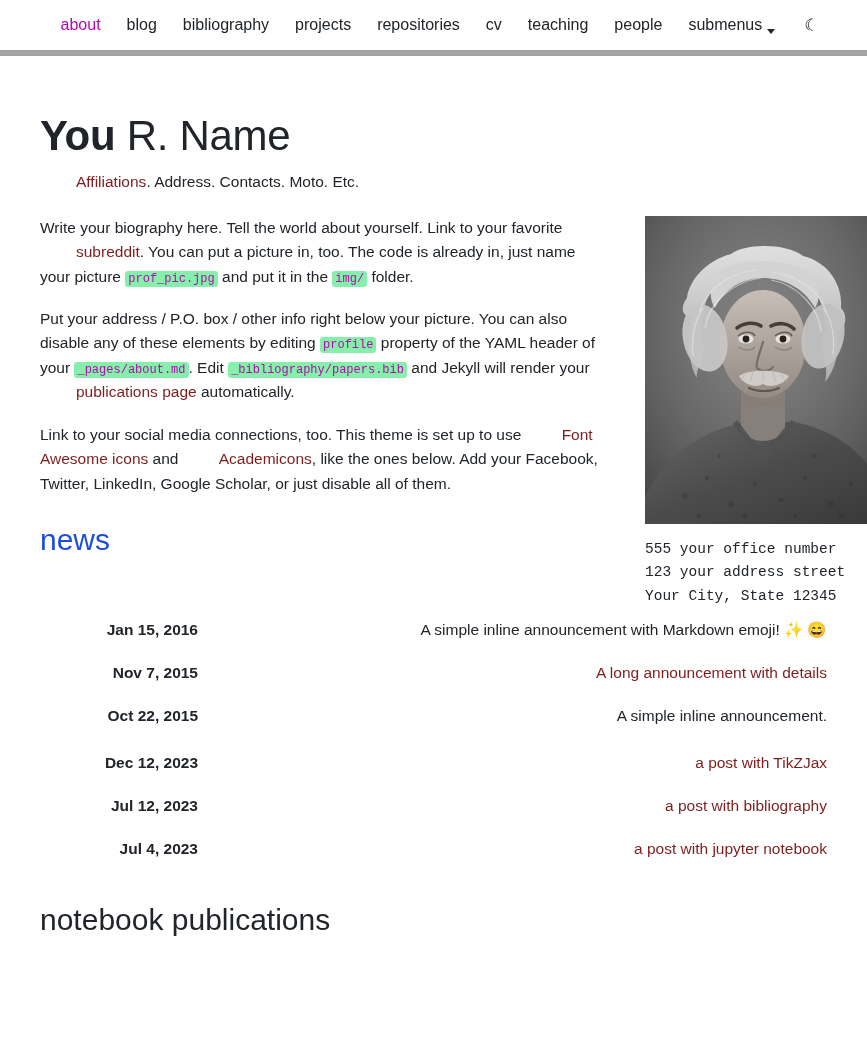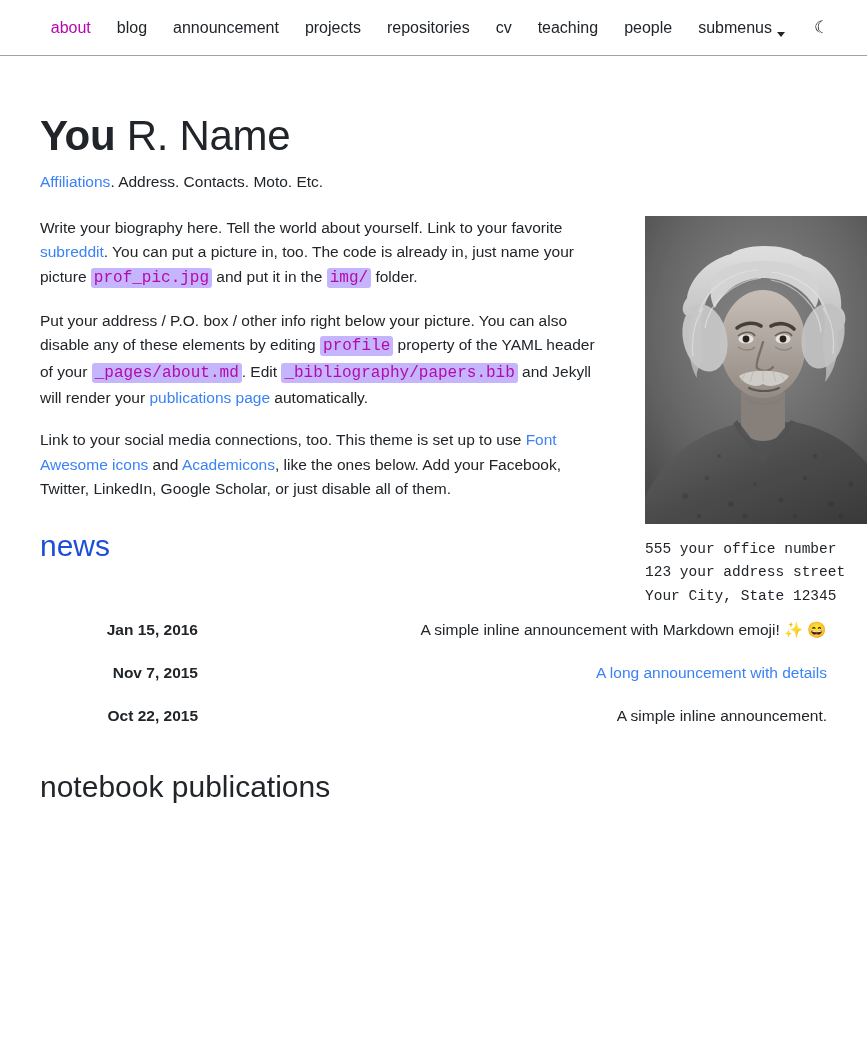"about" .navbar { border-bottom: 1px solid #a3a3a3 -> 6px solid #a3a3a3 }
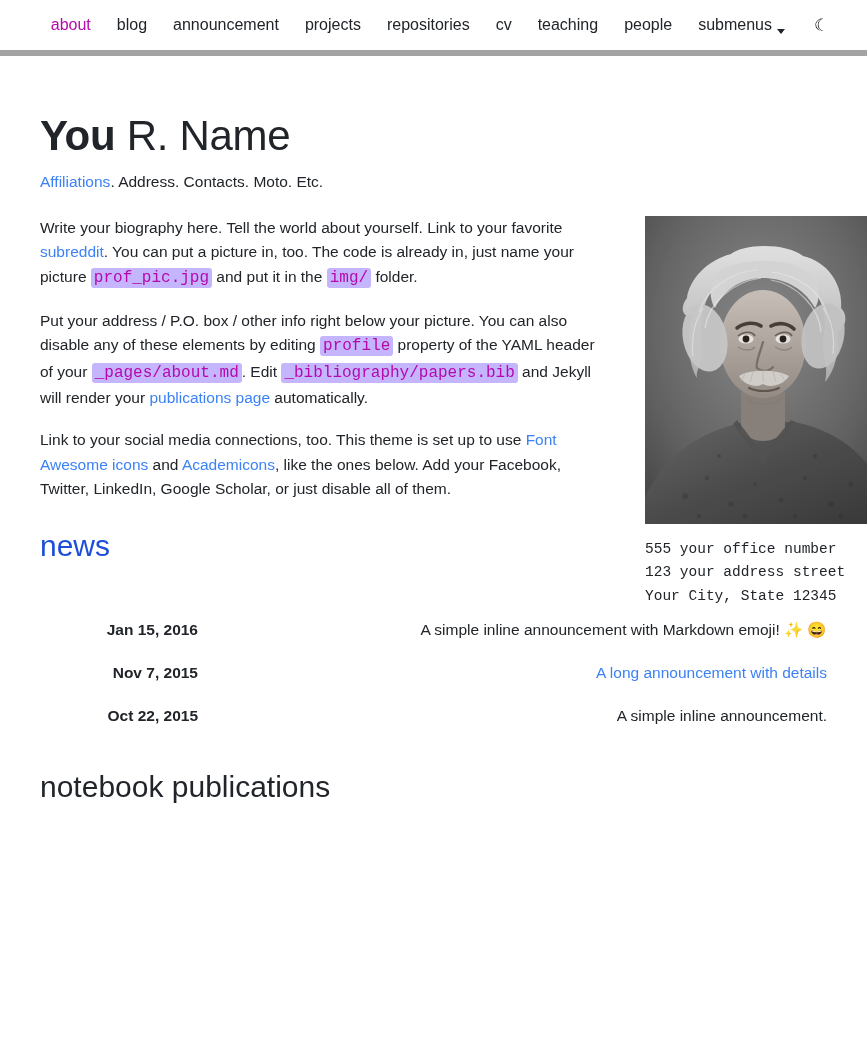"announcement" a.nav-link { text: announcement -> bibliography }
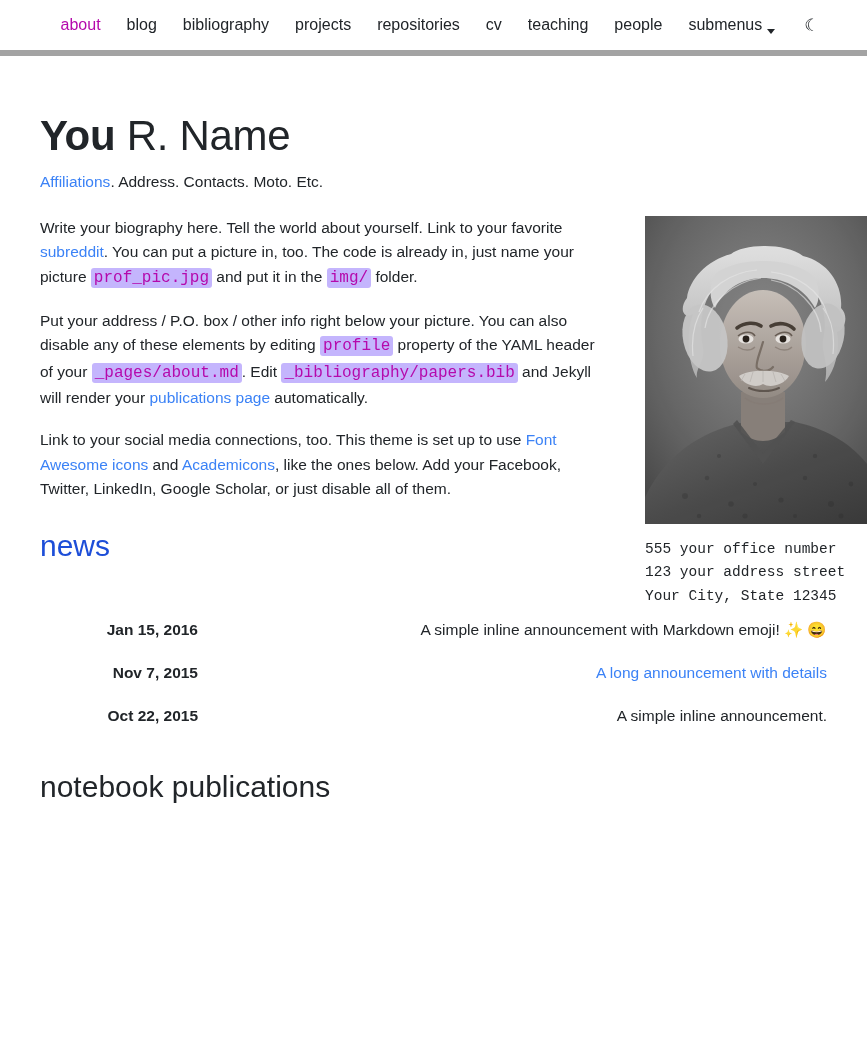"Affiliations" a.link { color: #3b82f6 -> #7f1d1d; margin-left: none -> 36px }
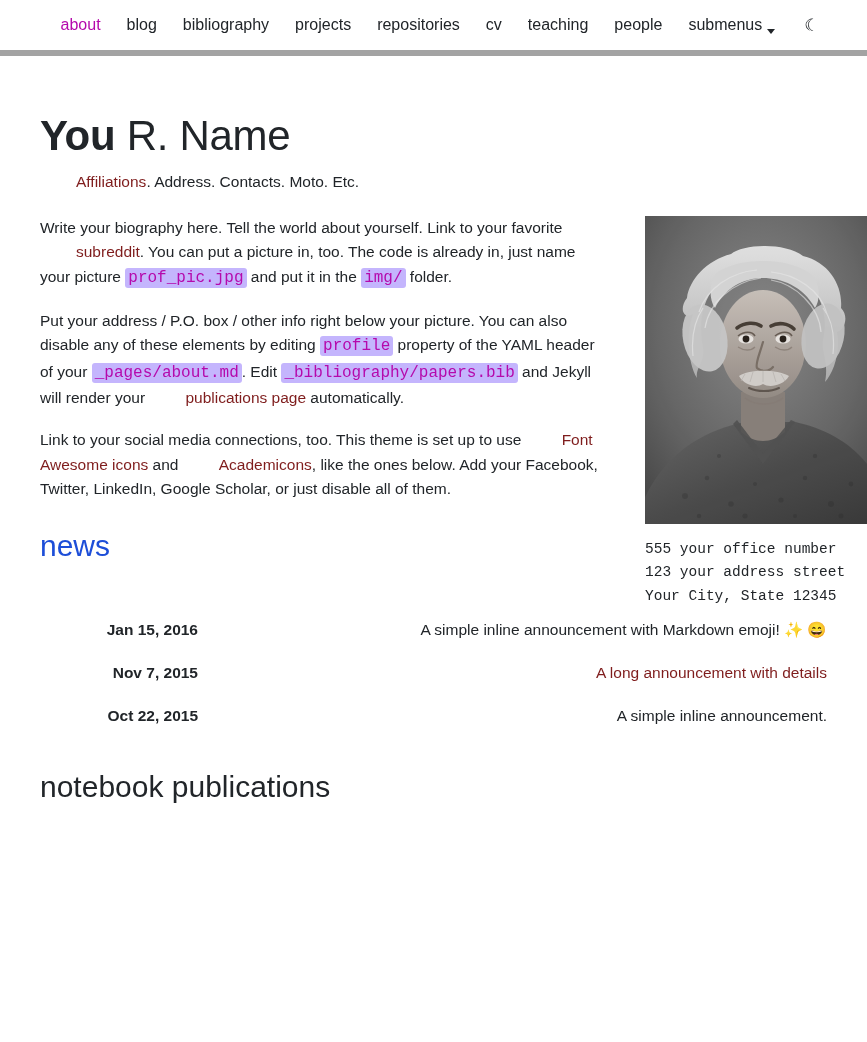"prof_pic.jpg" .bio code { background: #c4b5fd -> #86efac; font-size: 16px -> 12px }
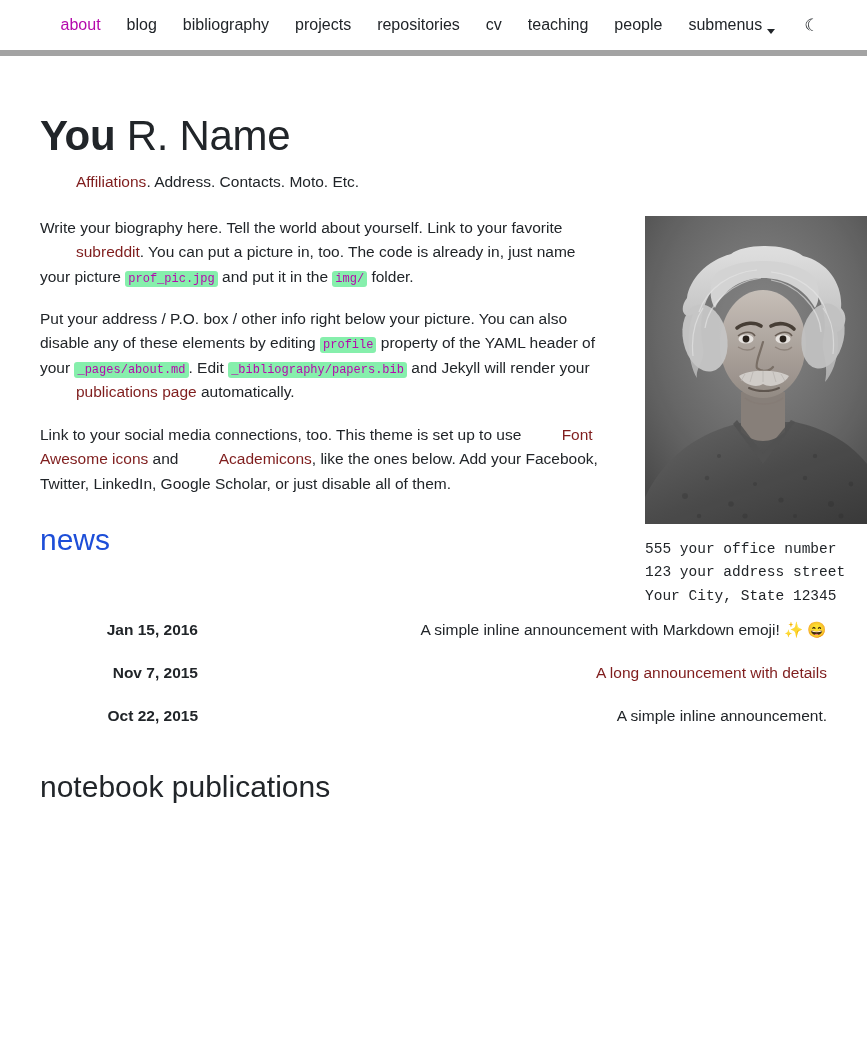"Dec 12, 2023" table.entries { html: none -> <table> <tbody> <tr> <td>Dec 12, 2023</td> <td><a>a post with TikZJax</a></td> </tr> <tr> <td>Jul 12, 2023</td> <td><a>a post with bibliography</a></td> </tr> <tr> <td>Jul 4, 2023</td> <td><a>a post with jupyter notebook</a></td> </tr> </tbody> </table> }
